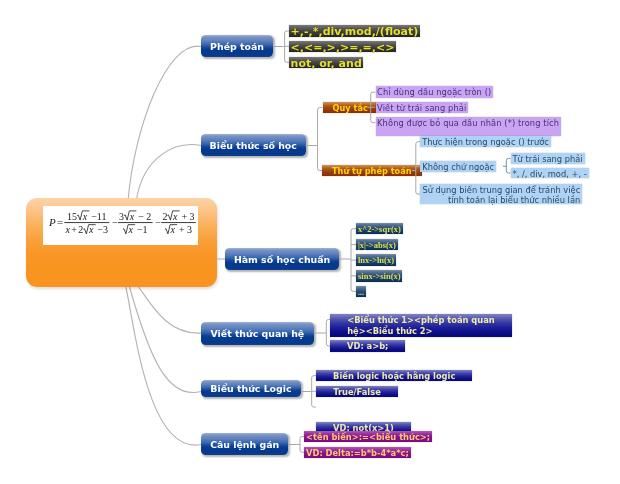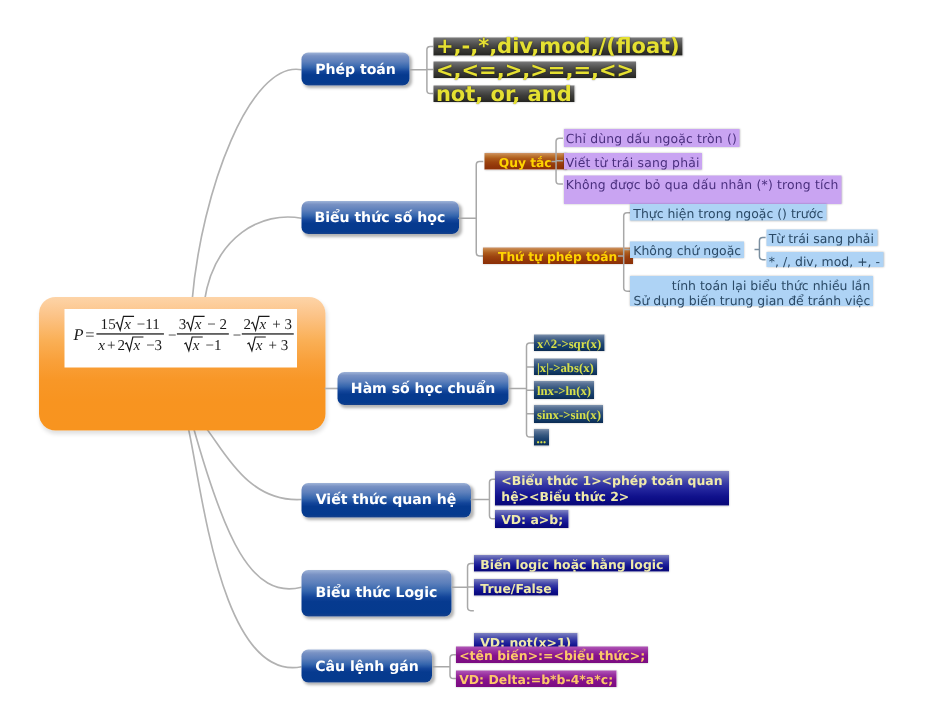"+,-,*,div,mod,/(float)" .chip-dark { font-size: 14px -> 11px }
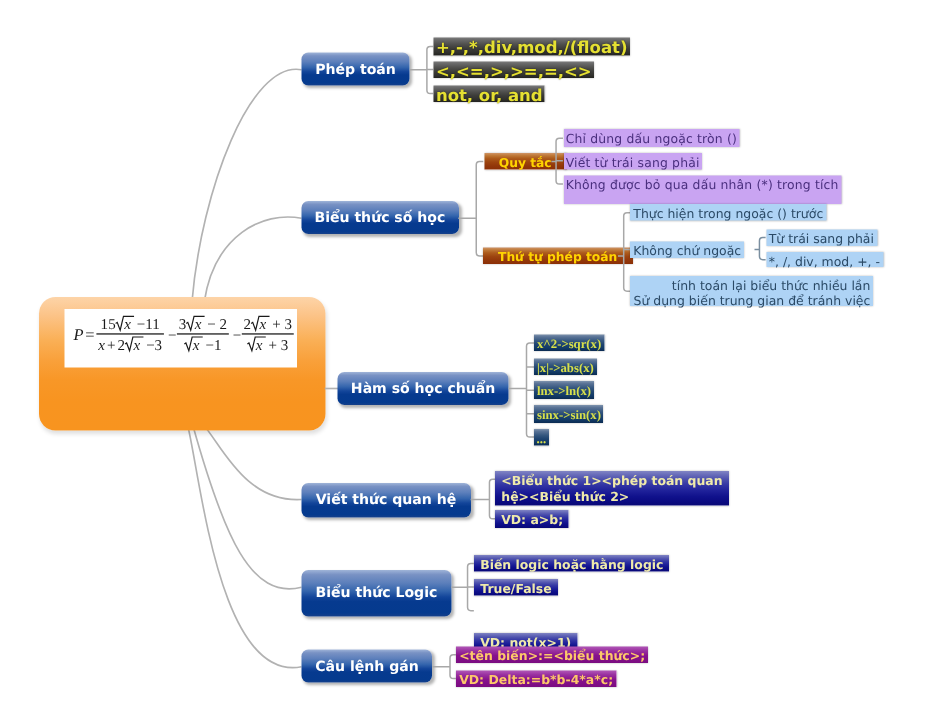"tính toán lại biểu thức" div { order: before "Sử dụng biến trung gian" -> after "Sử dụng biến trung gian" }
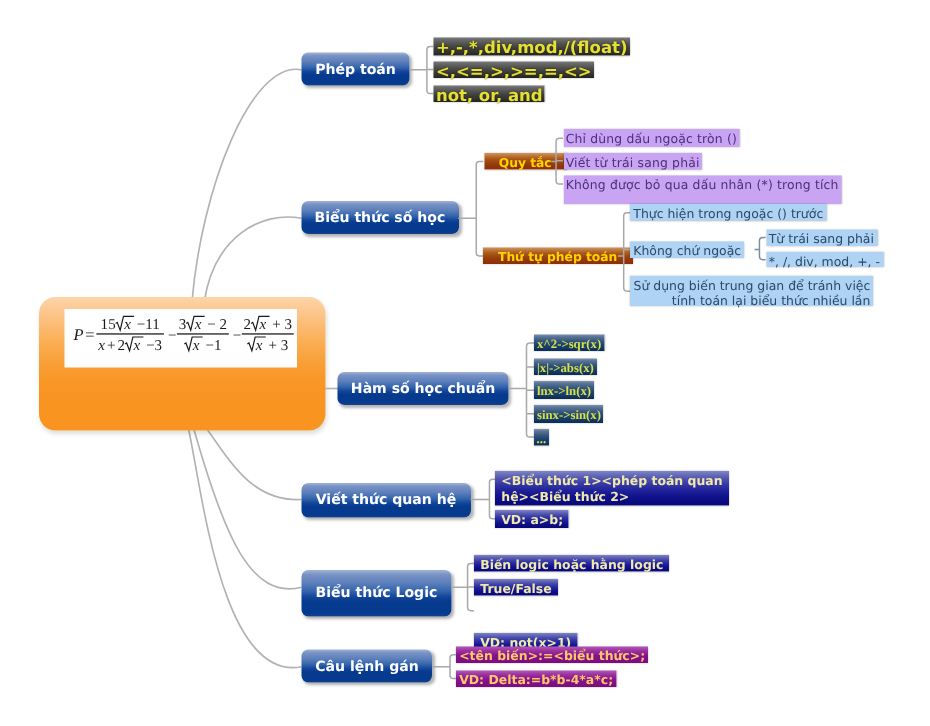"<Biểu thức 1><phép toán quan" .chip-navy2 { padding: 1px 4px -> 1px 17px }
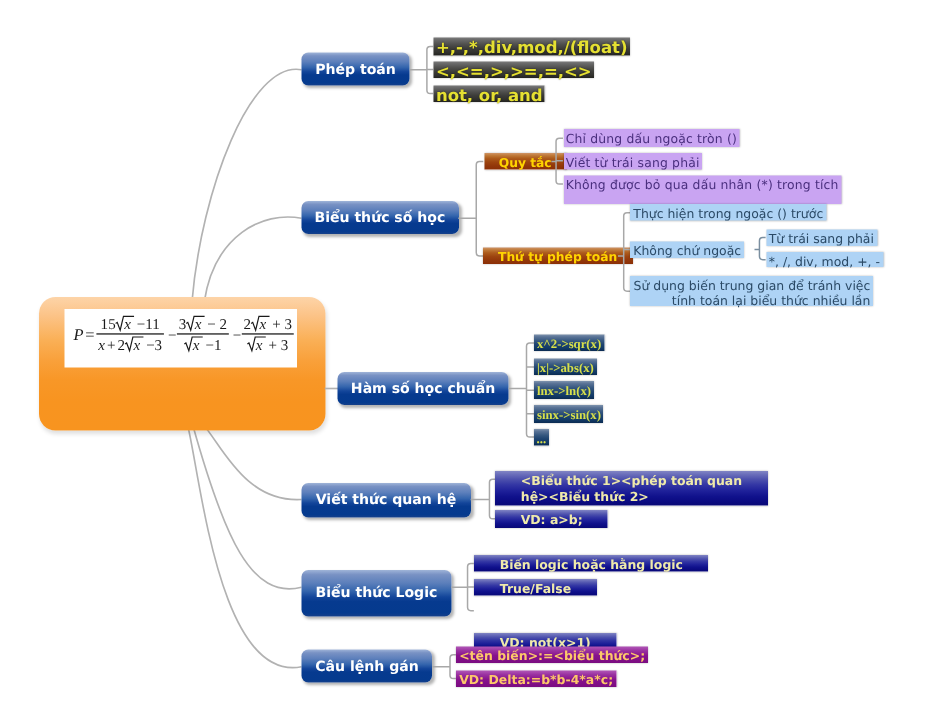"Biểu thức Logic" div.pill { height: 31px -> 17px }
